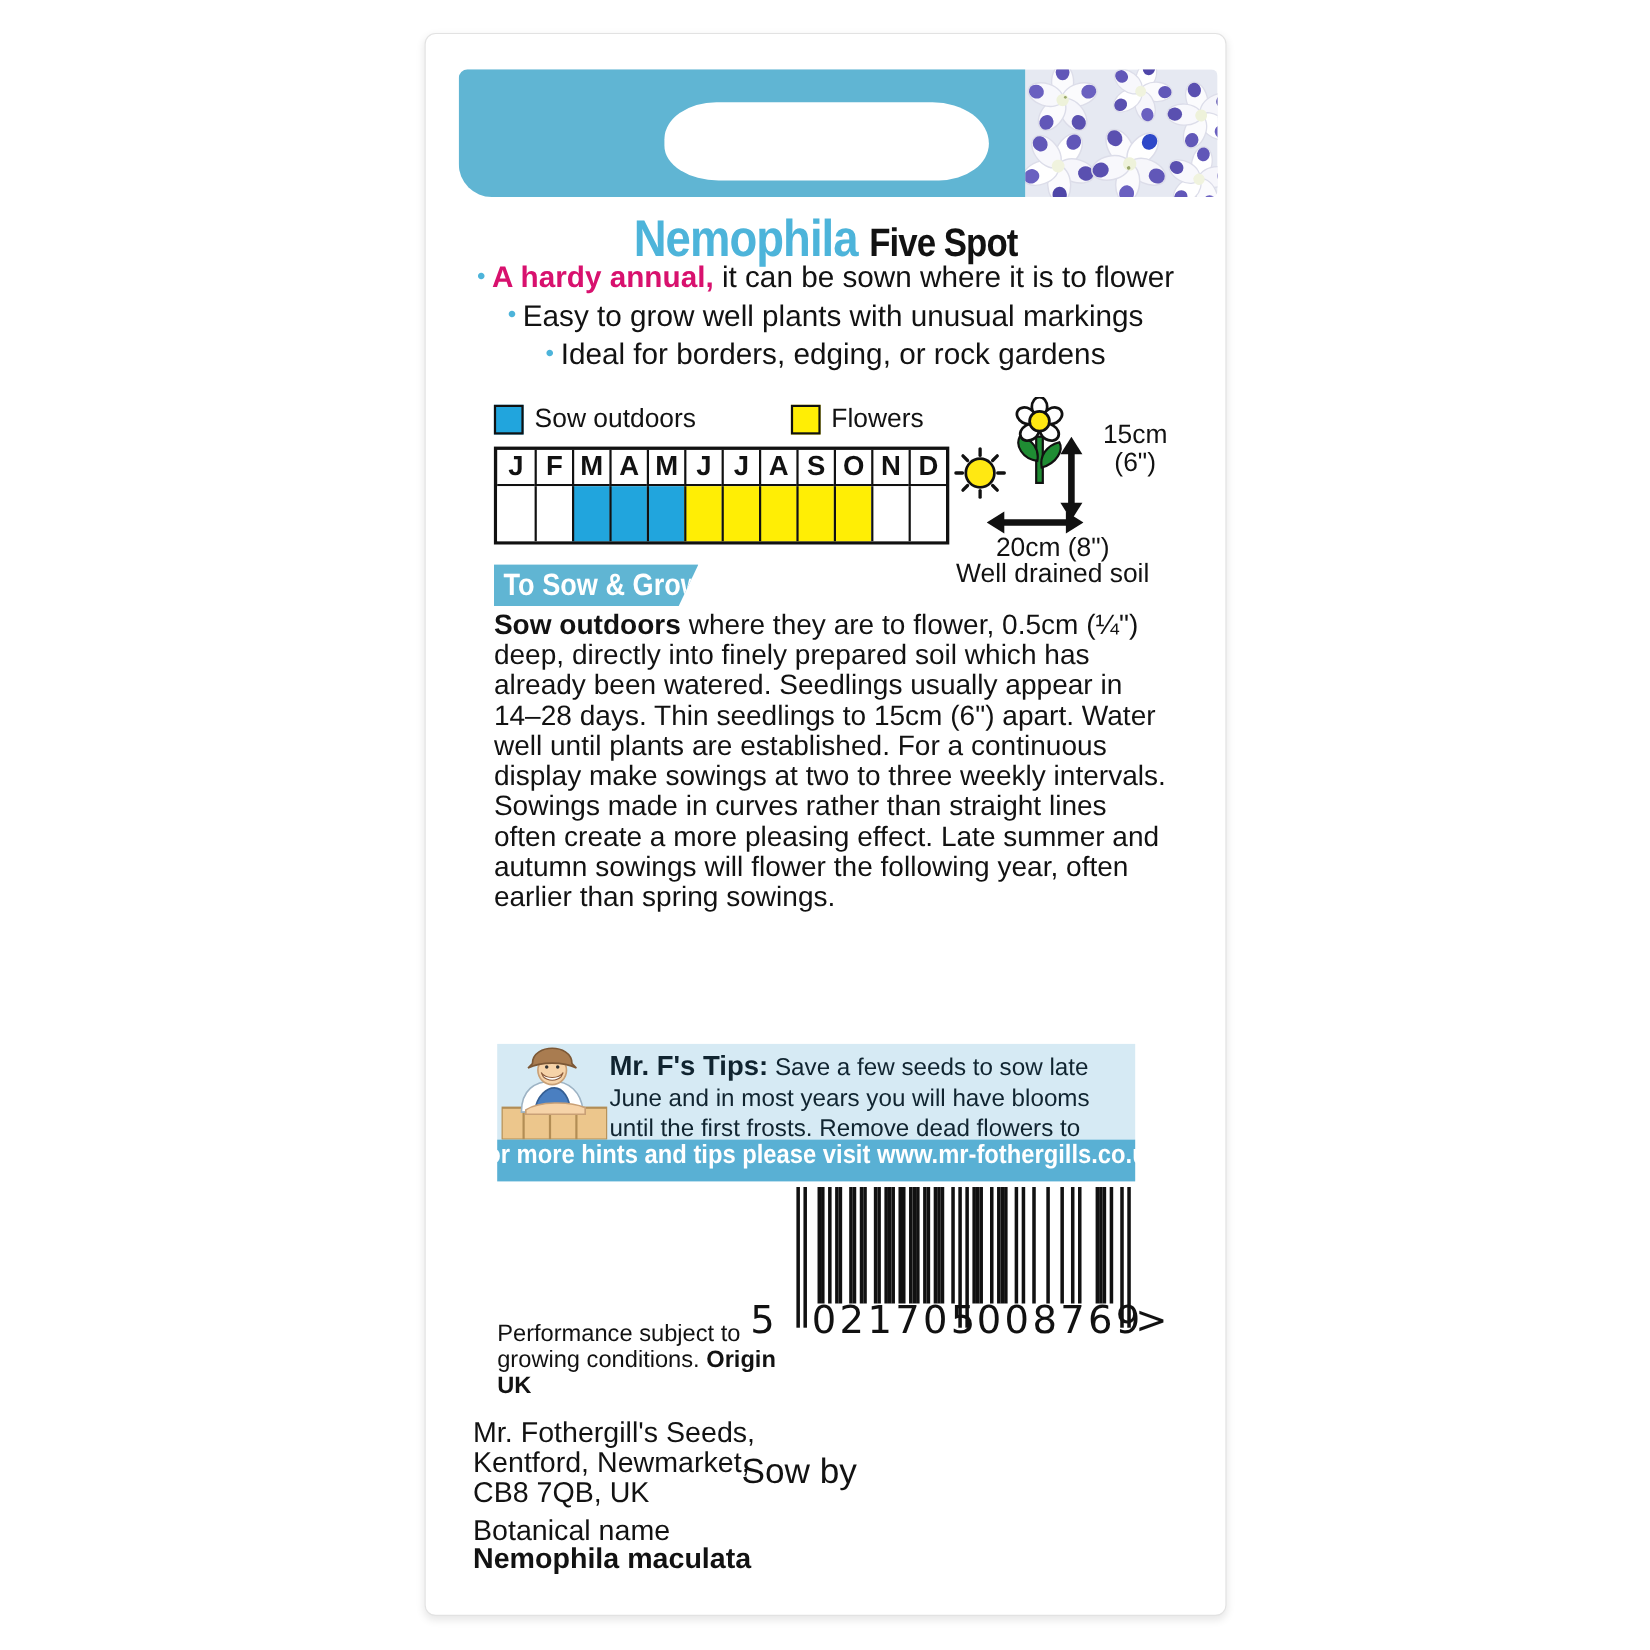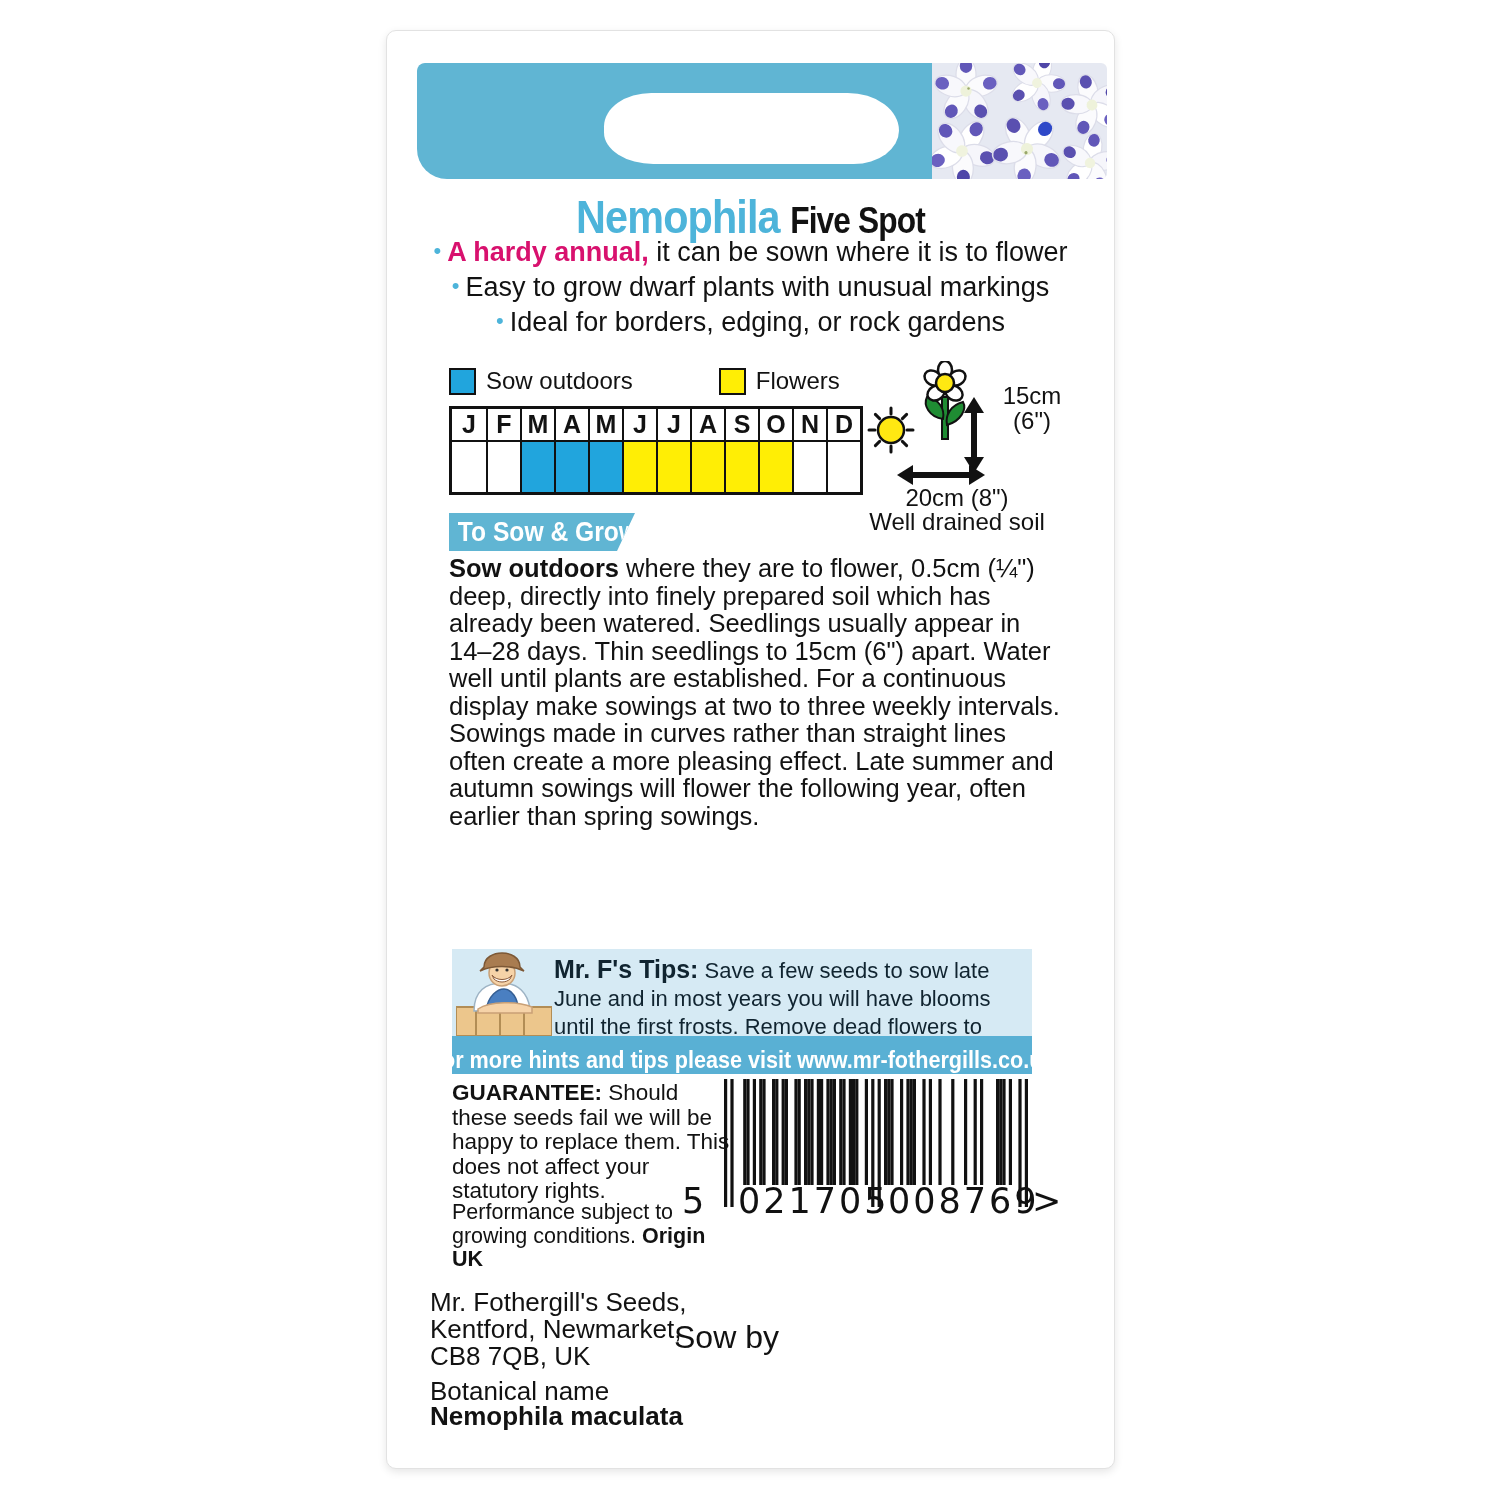"Easy to grow dwarf plants" span { text: dwarf -> well }
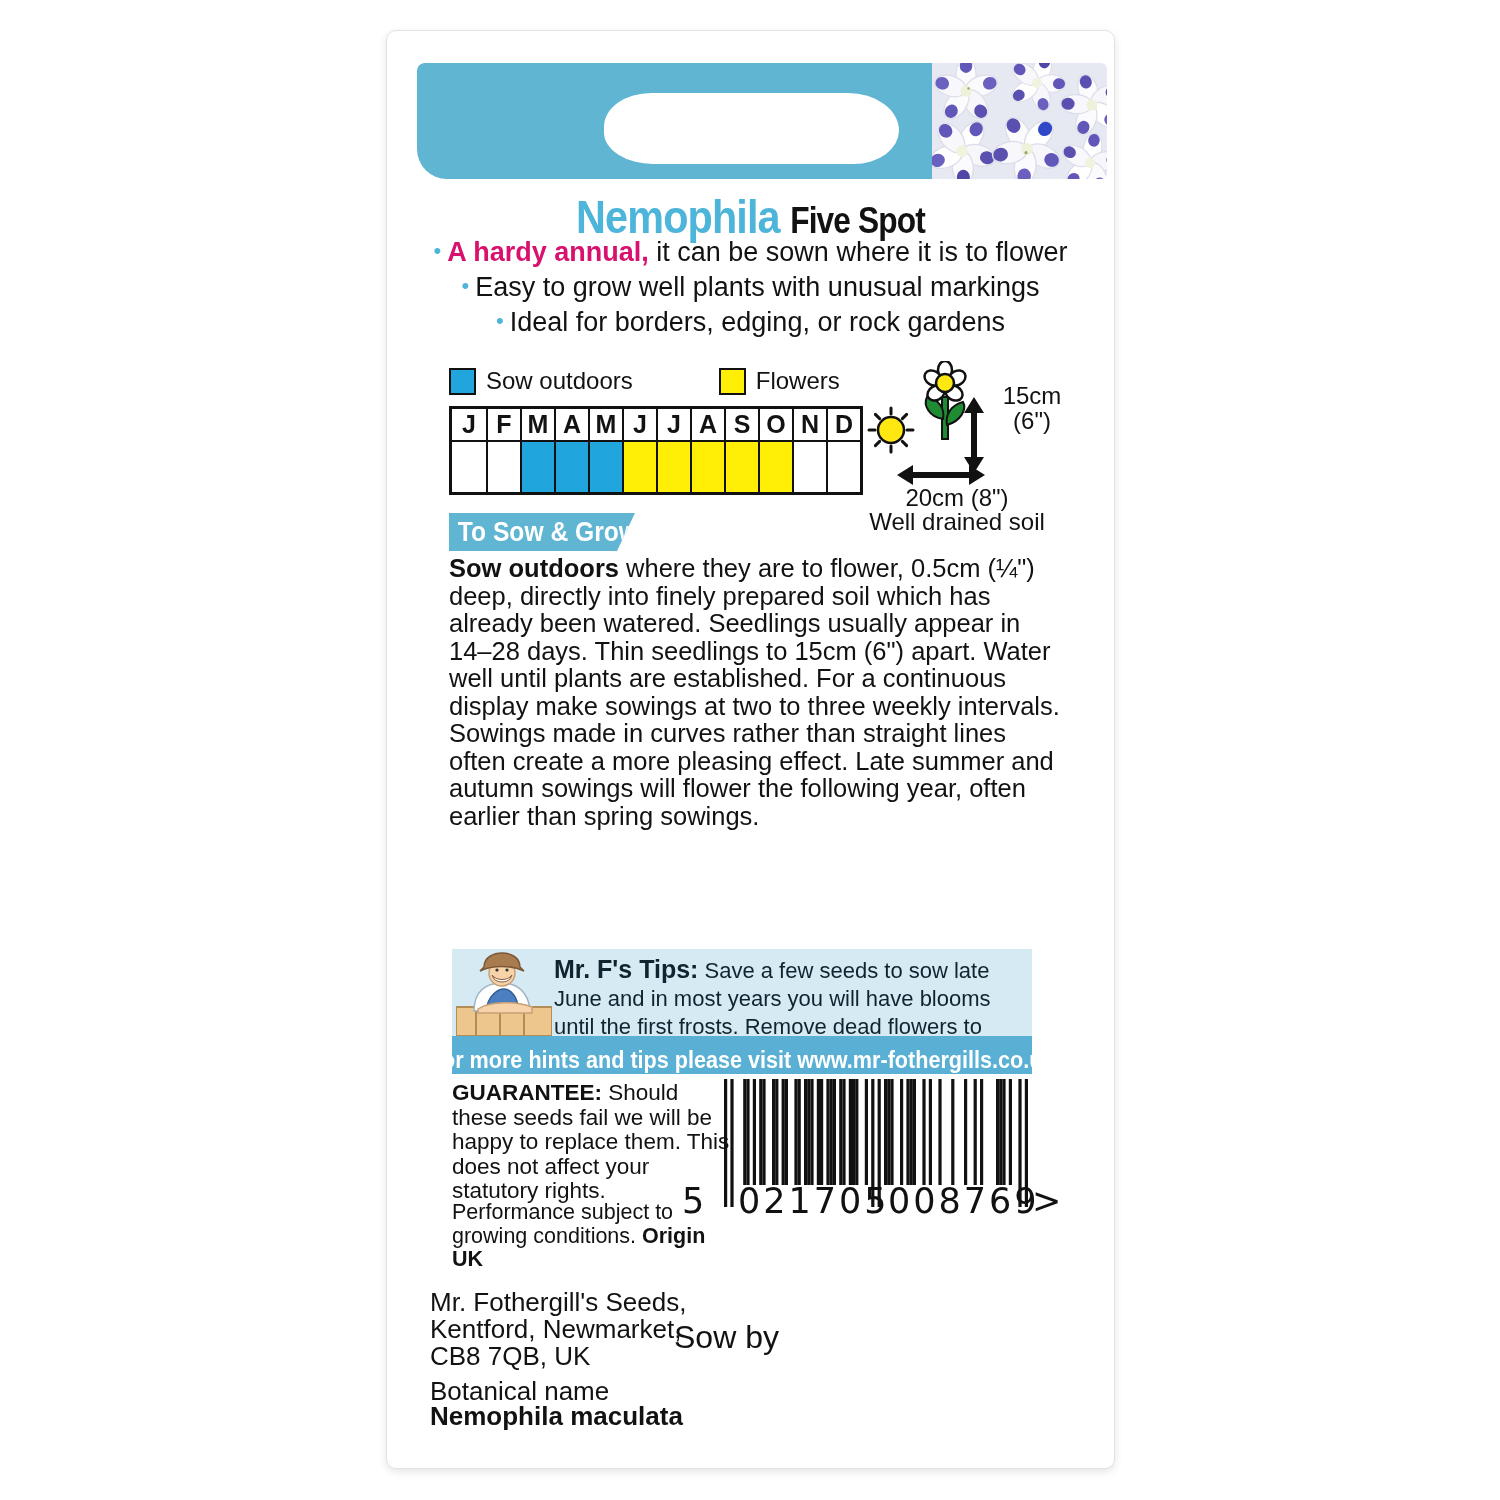"For more hints and tips" .hintsbar { align-items: flex-end -> flex-start }
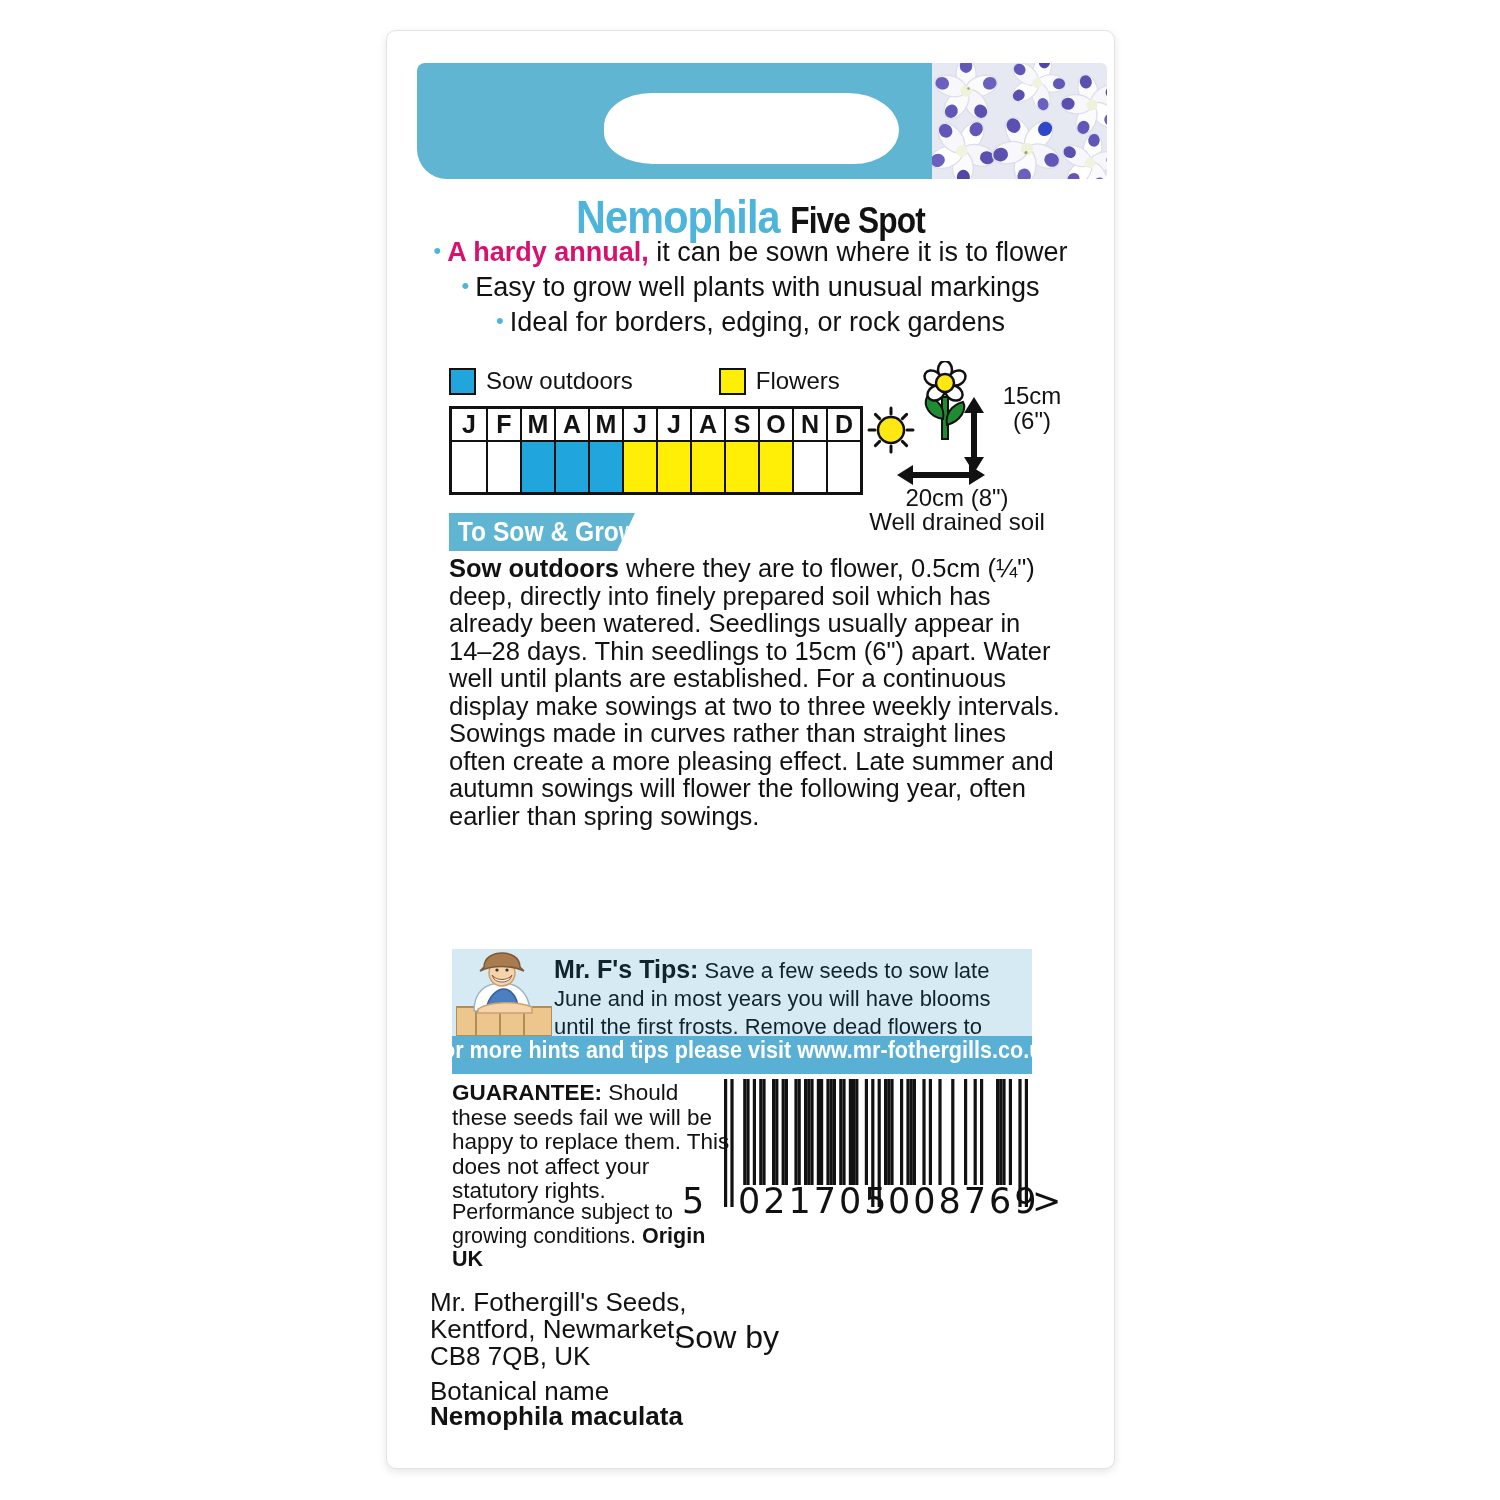"GUARANTEE: Should these seeds fail" div.abs { html: <div> <span>GUARANTEE:</span><span> Should these seeds fail we will be happy to replace them. This does not affect your statutory rights.</span> </div> -> none }
